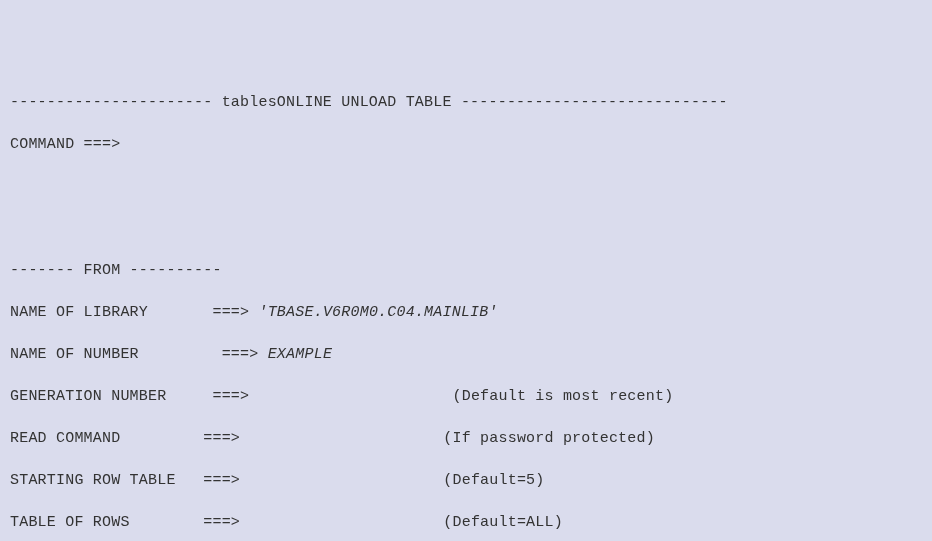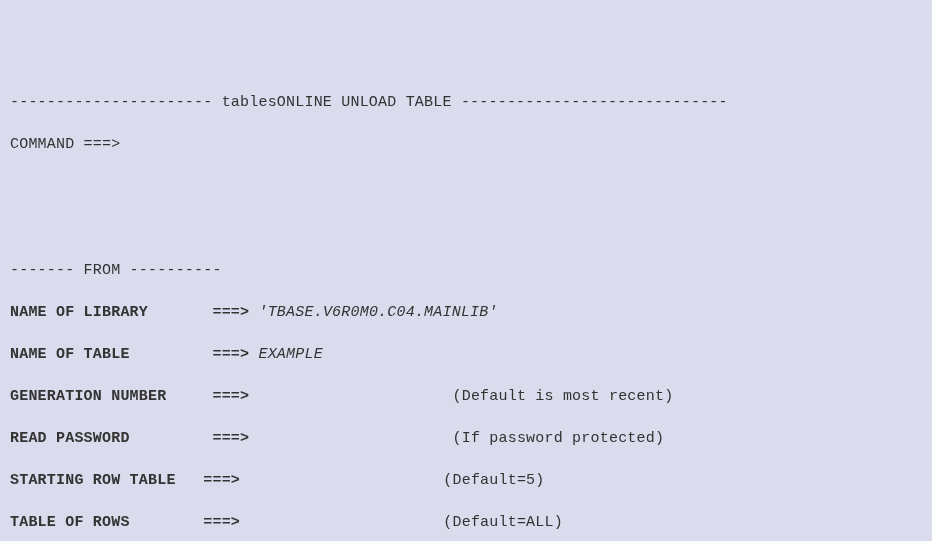"NAME OF LIBRARY" .bold { font-weight: bold -> normal }
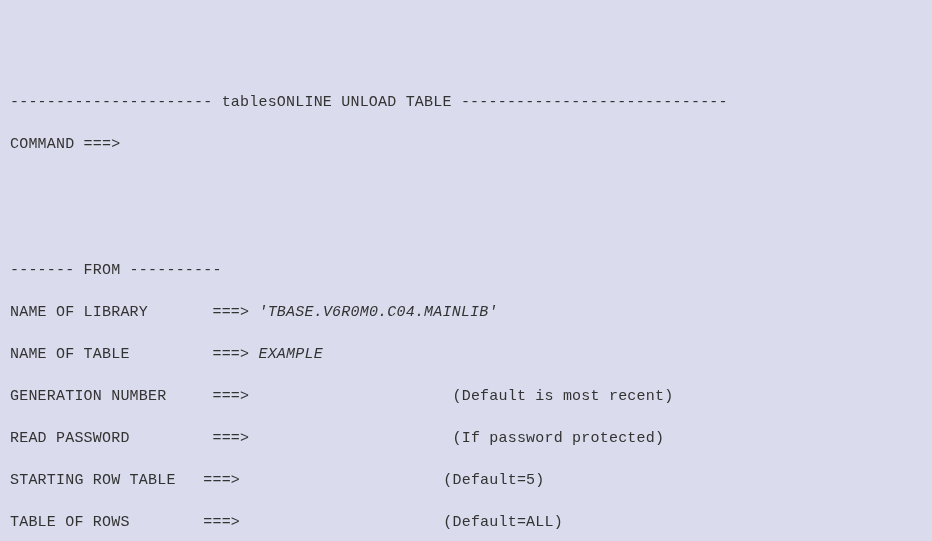"NAME OF TABLE" span.bold { text: TABLE -> NUMBER }
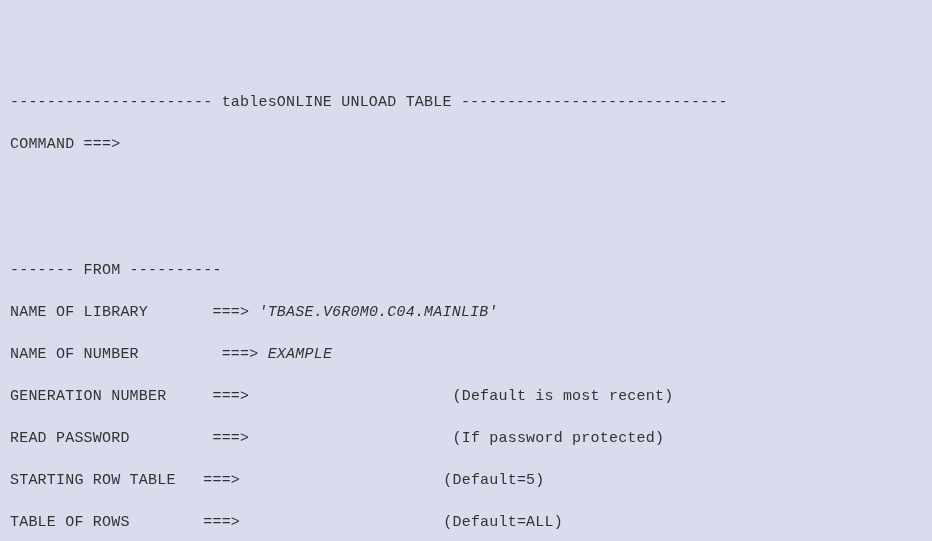"READ PASSWORD" span.bold { text: PASSWORD -> COMMAND }
